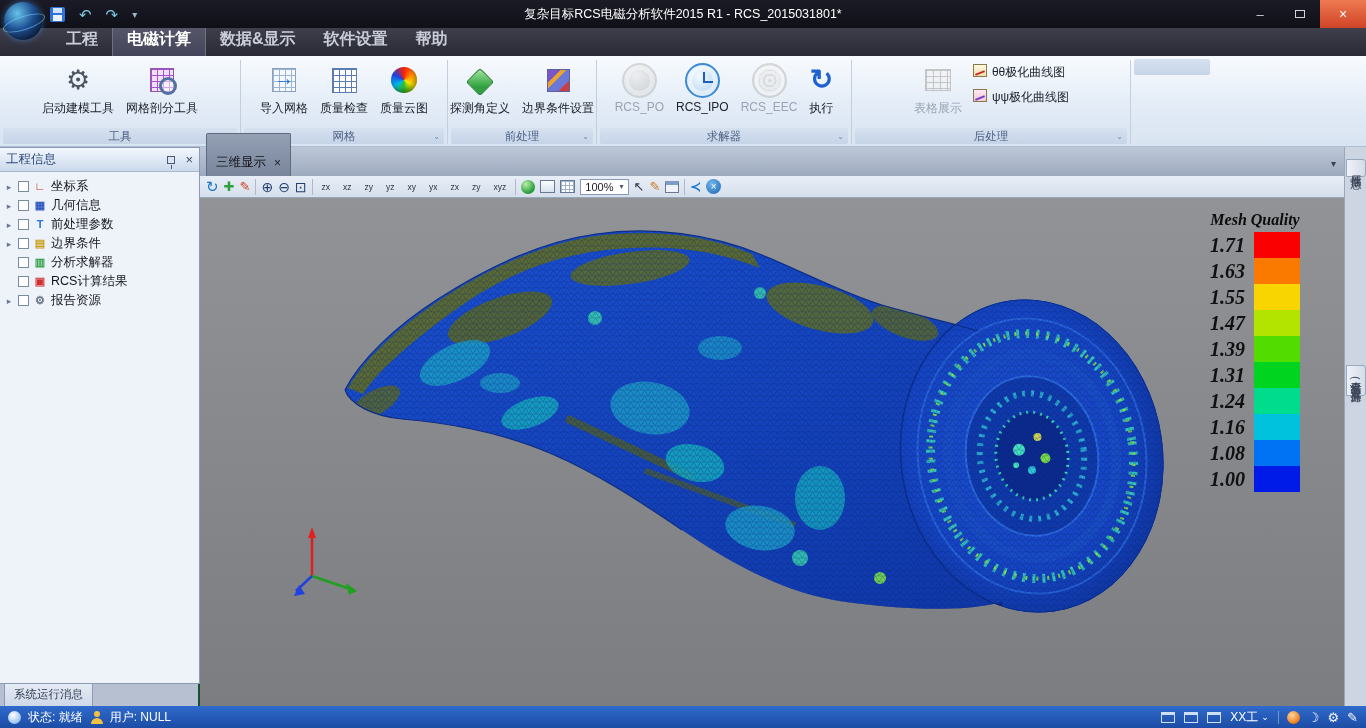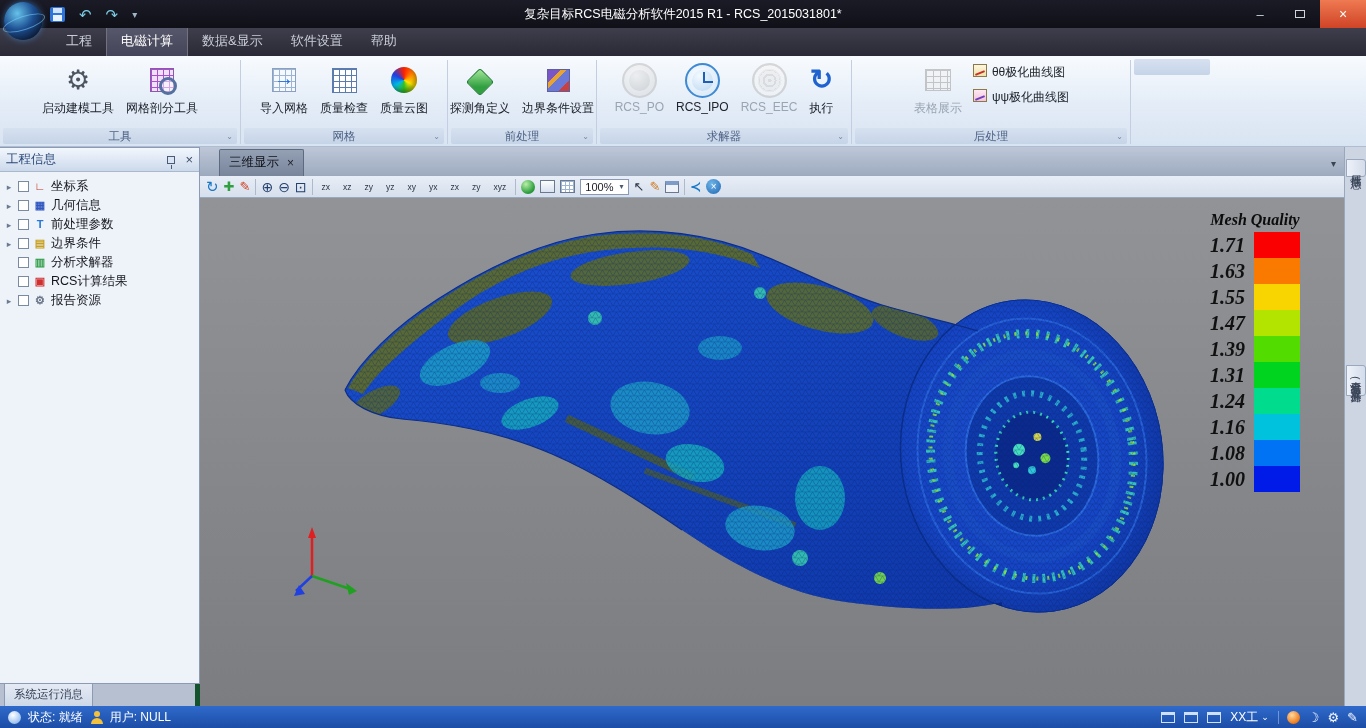"工程" .mtab { font-size: 13px -> 16px; font-weight: none -> bold }
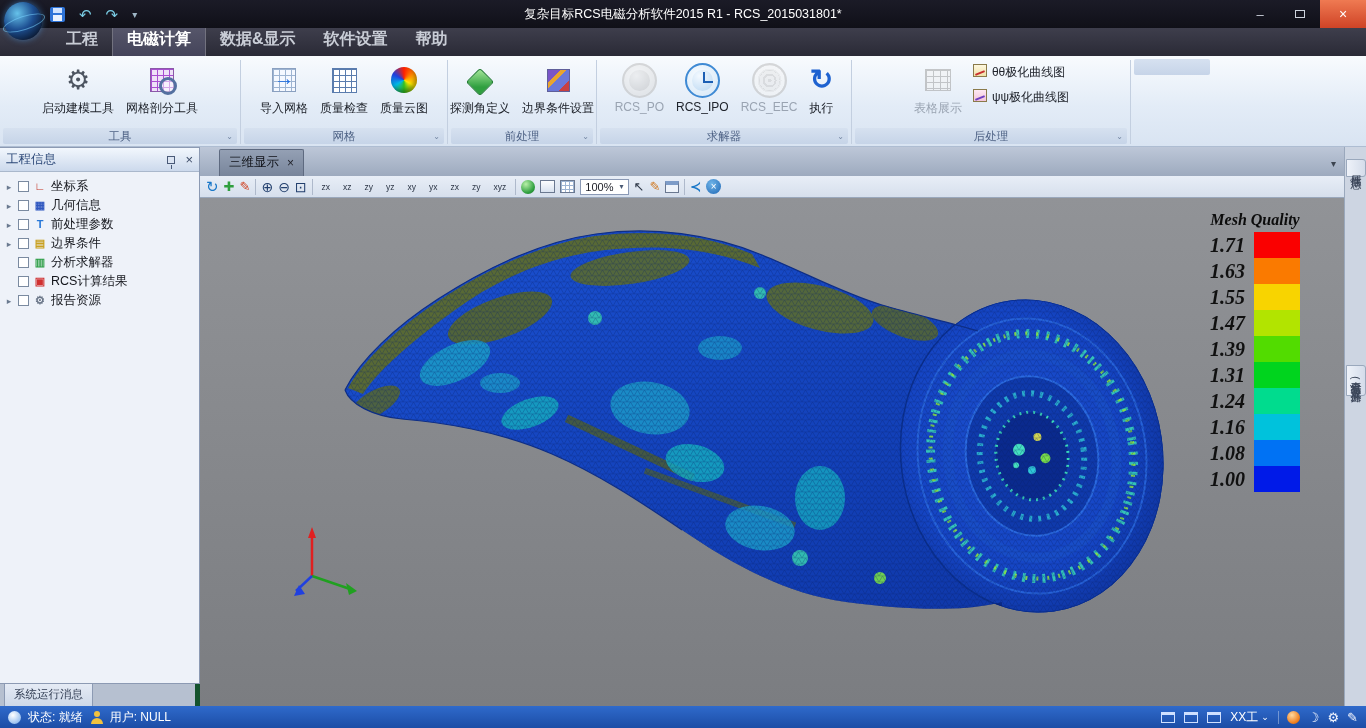"三维显示" .doc-tab { margin-left: 19px -> 6px; padding: 4px 9px 5px -> 20px 9px 5px }
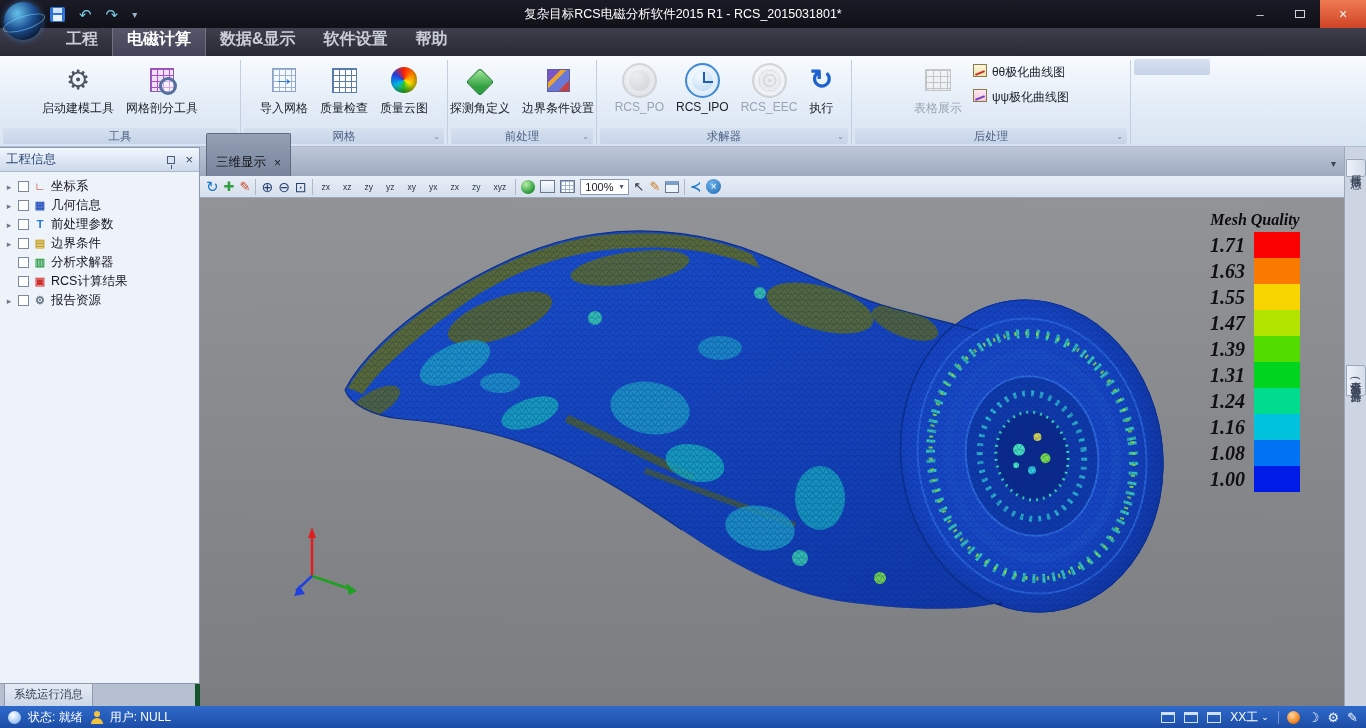"系统运行消息" .lp-bottom { border-right: 5px solid #14532d -> 2px solid #14532d }
